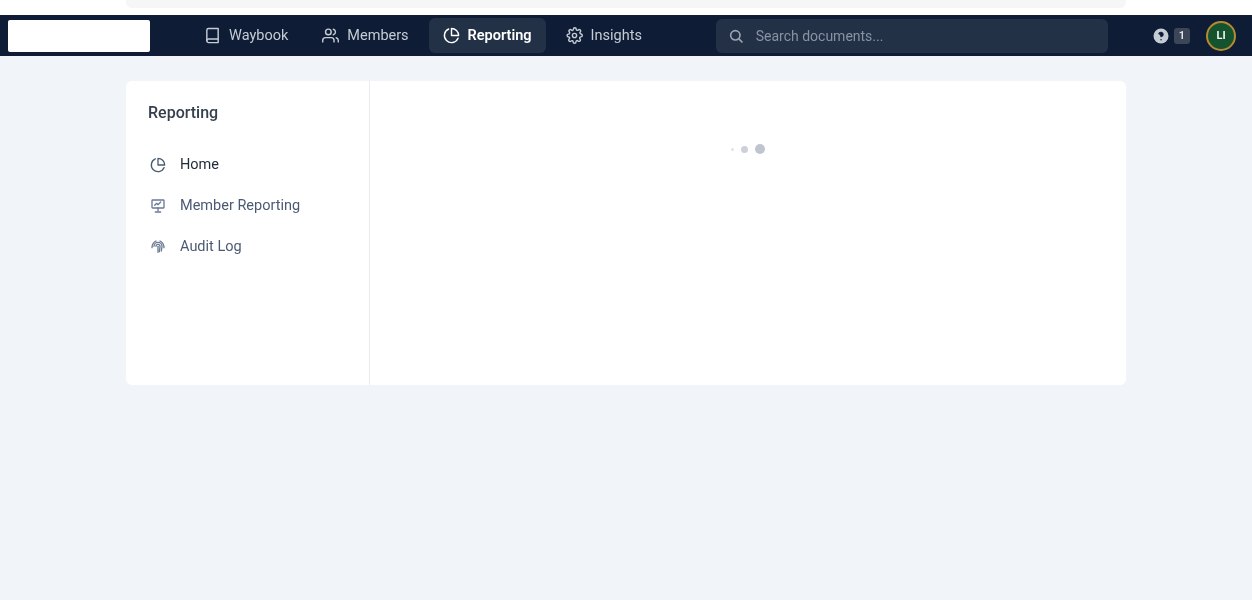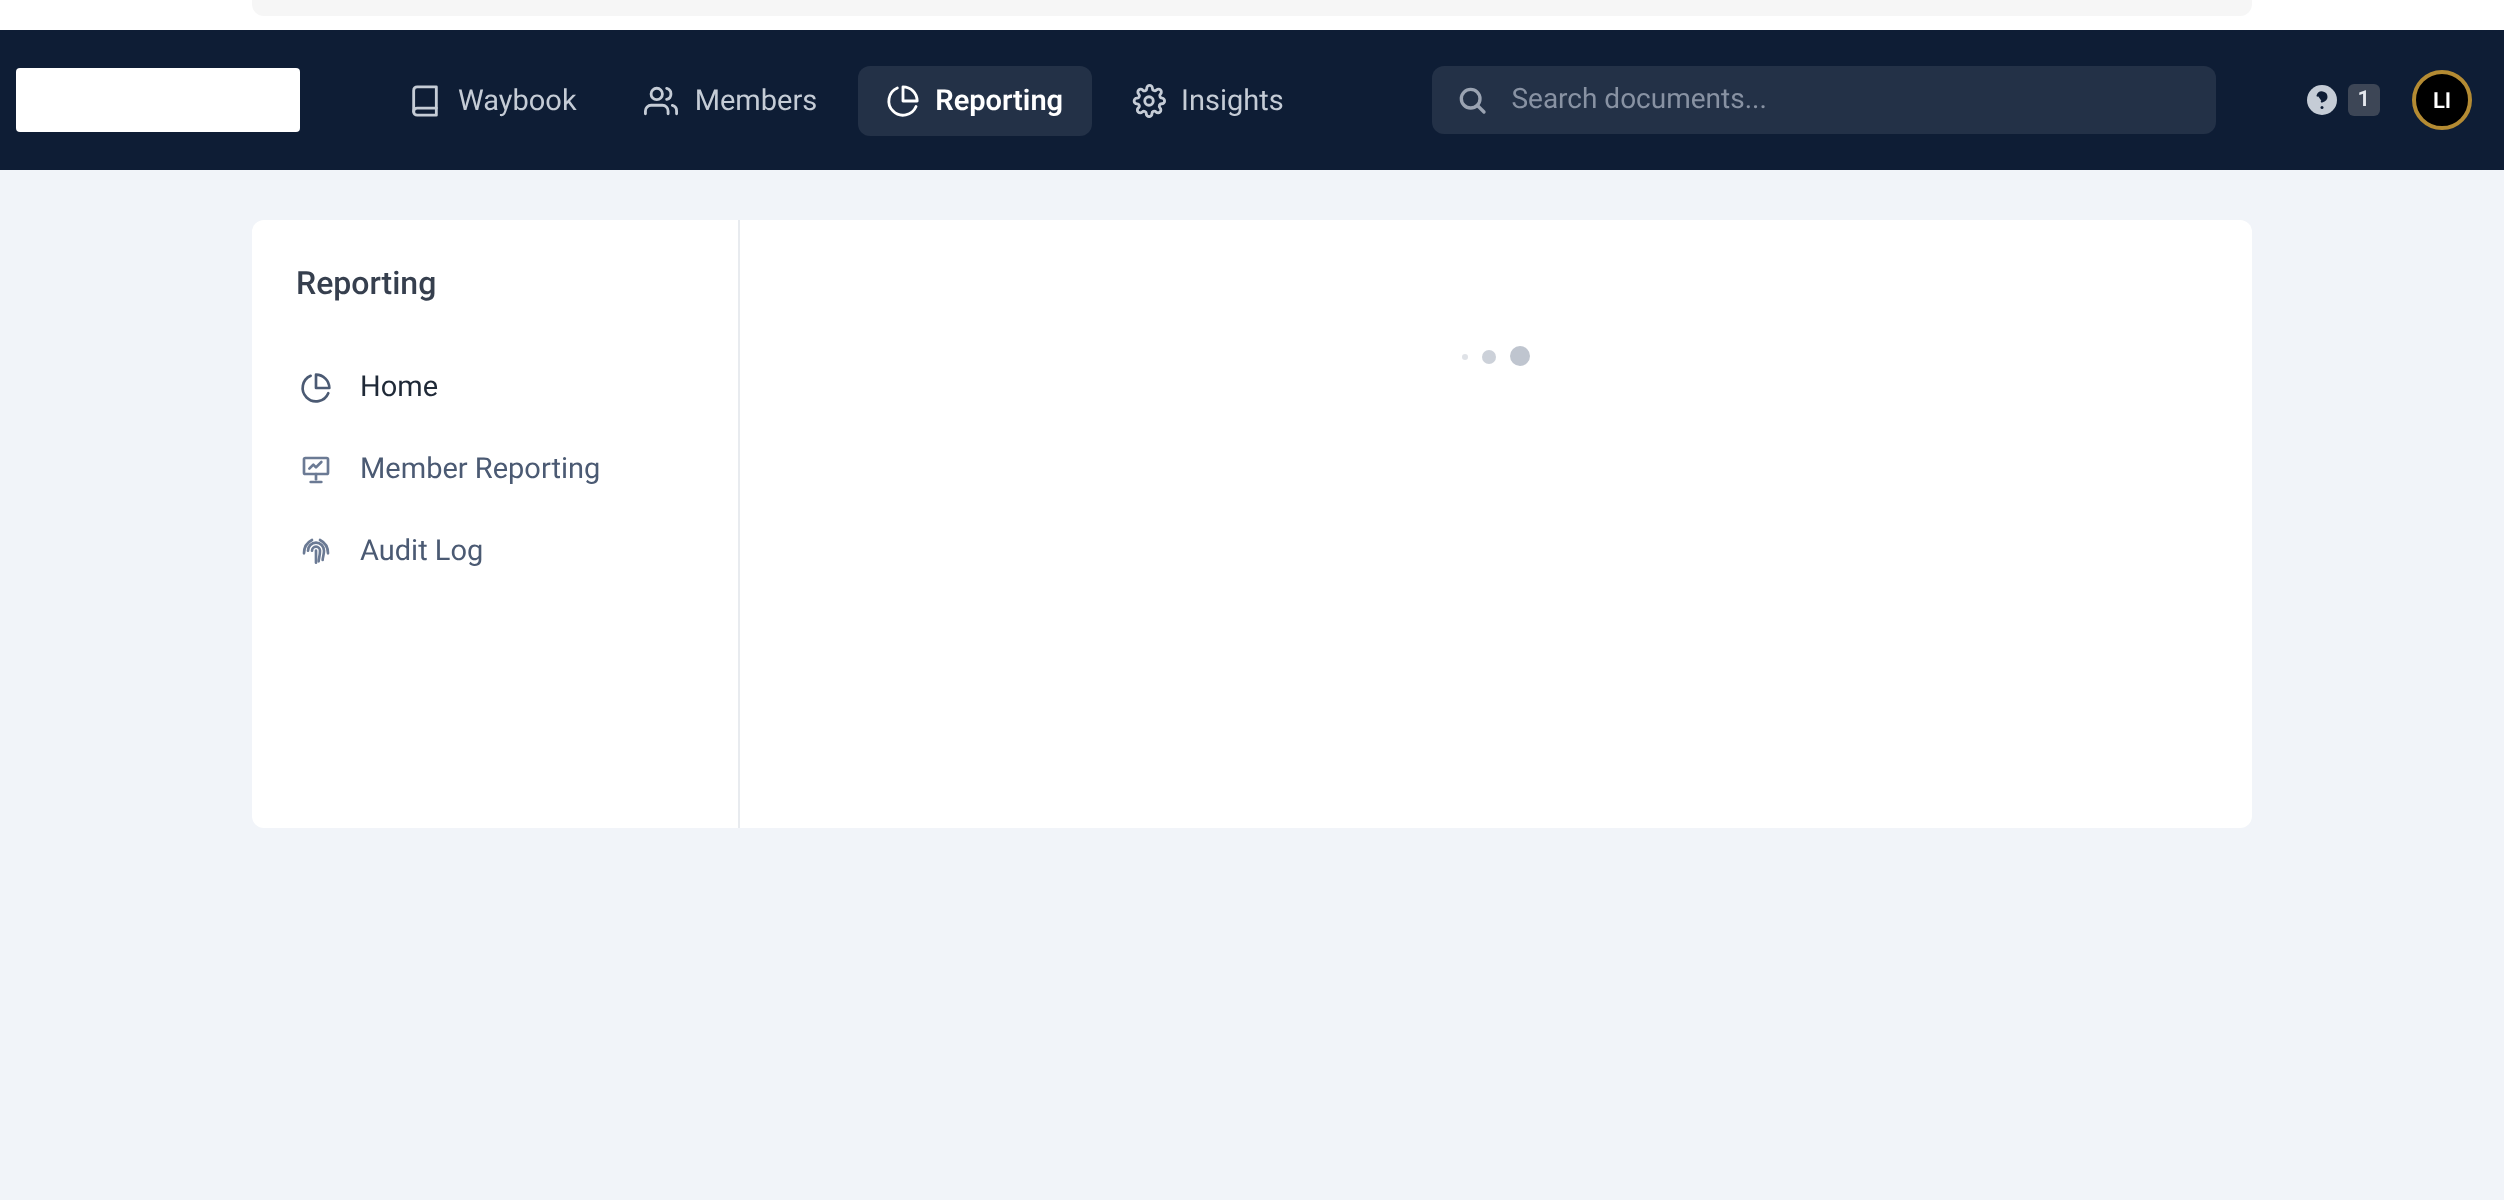"Waybook" .header { height: 70px -> 41px }
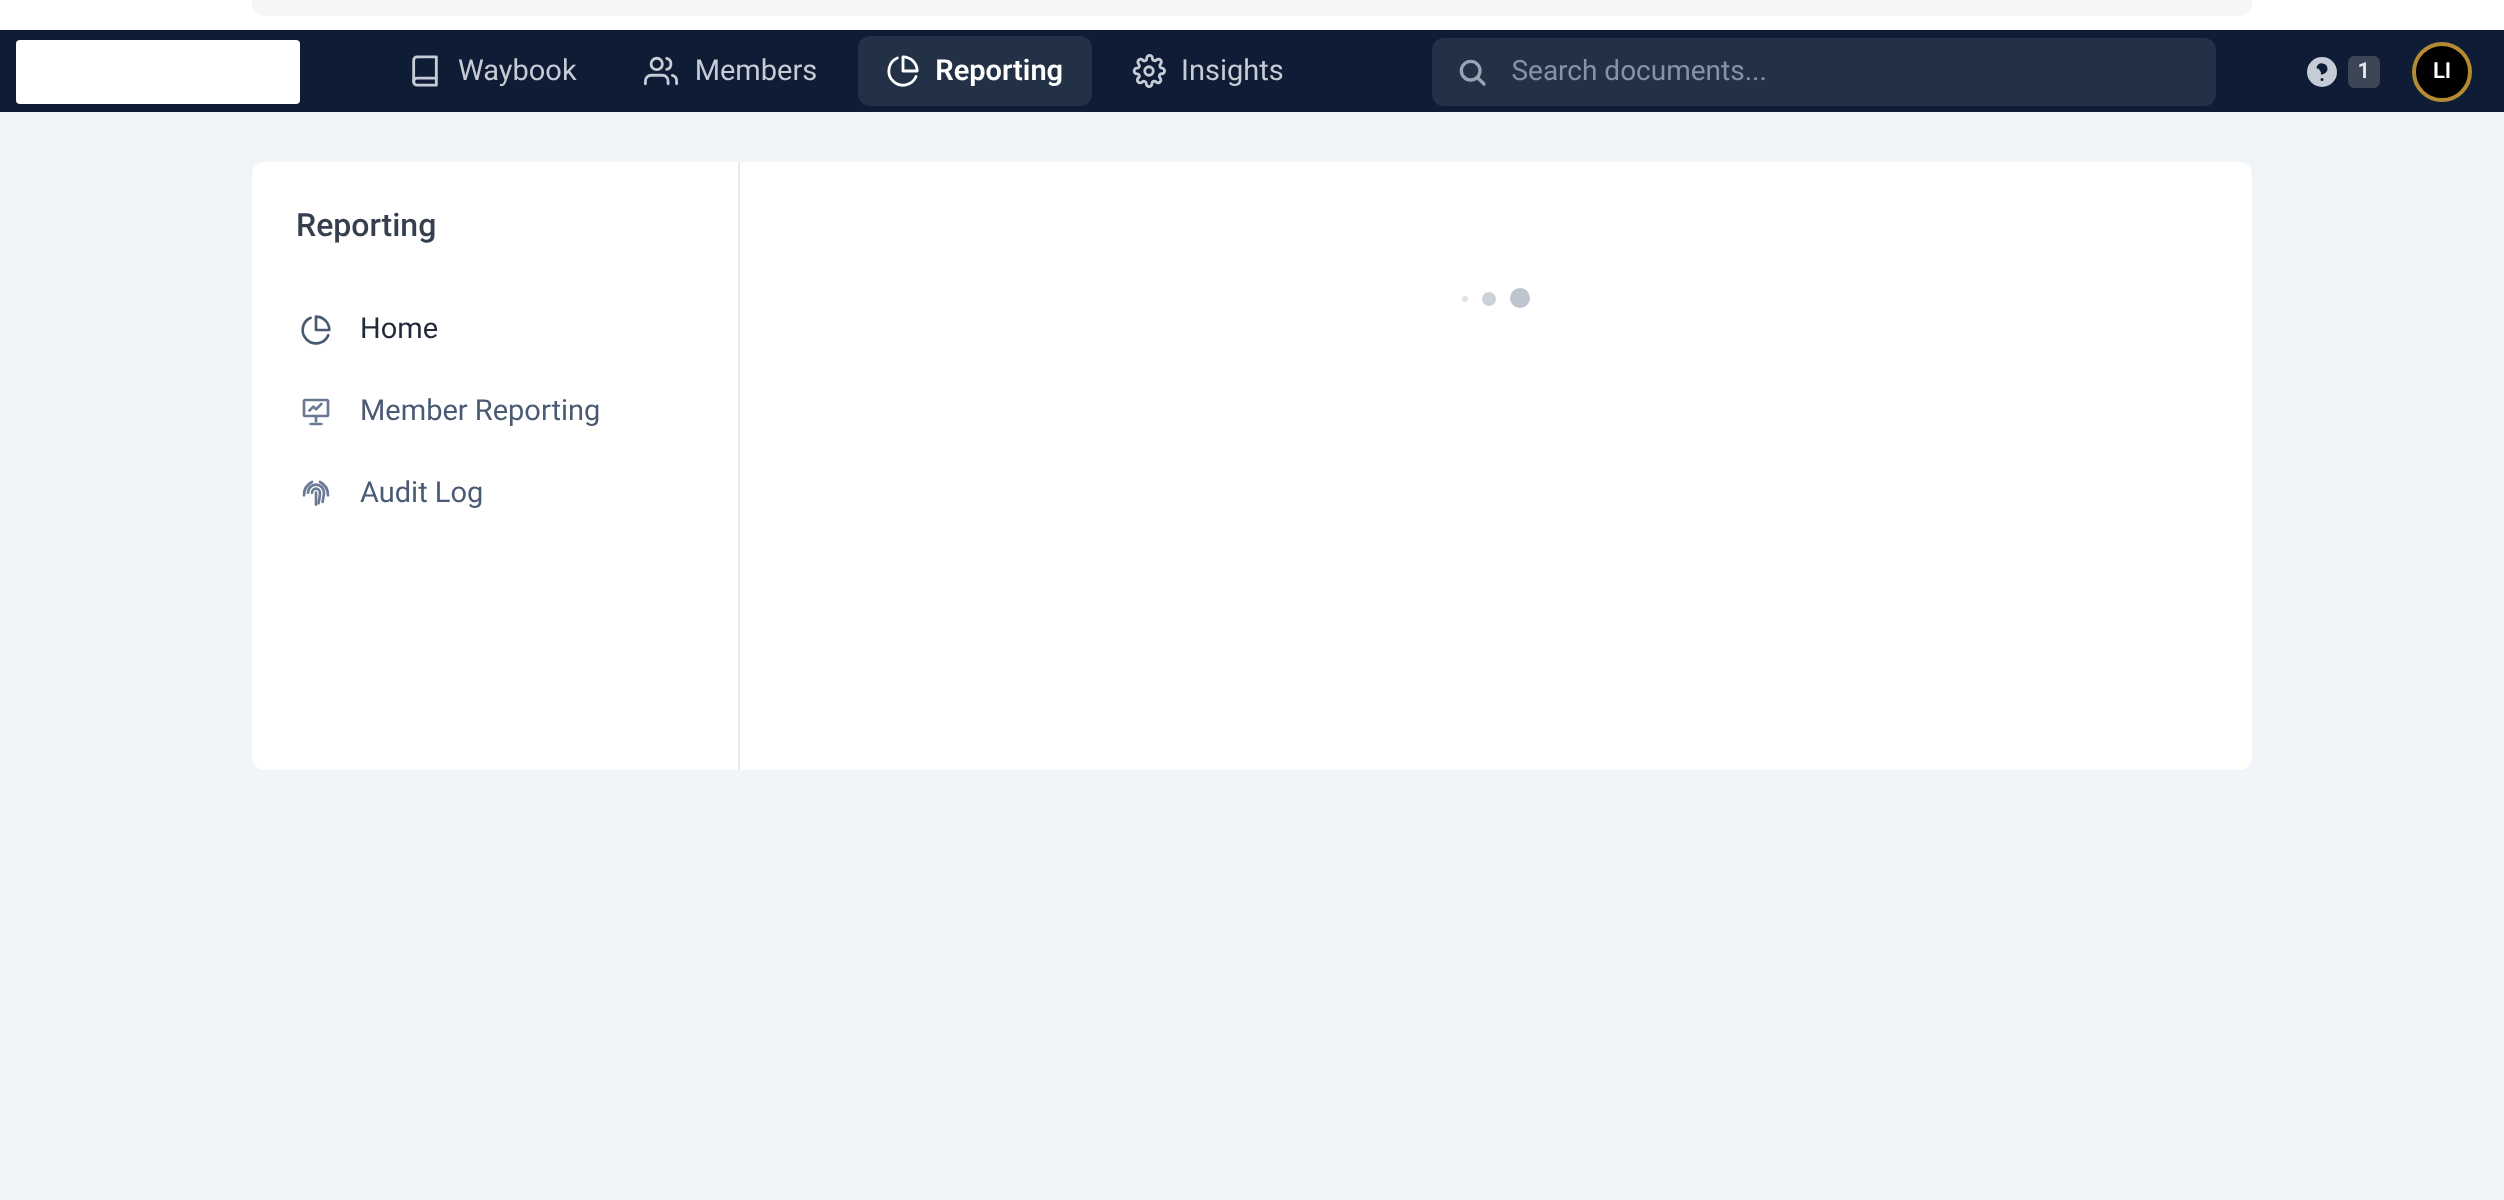"LI" .avatar { background: #000000 -> #14532d }
